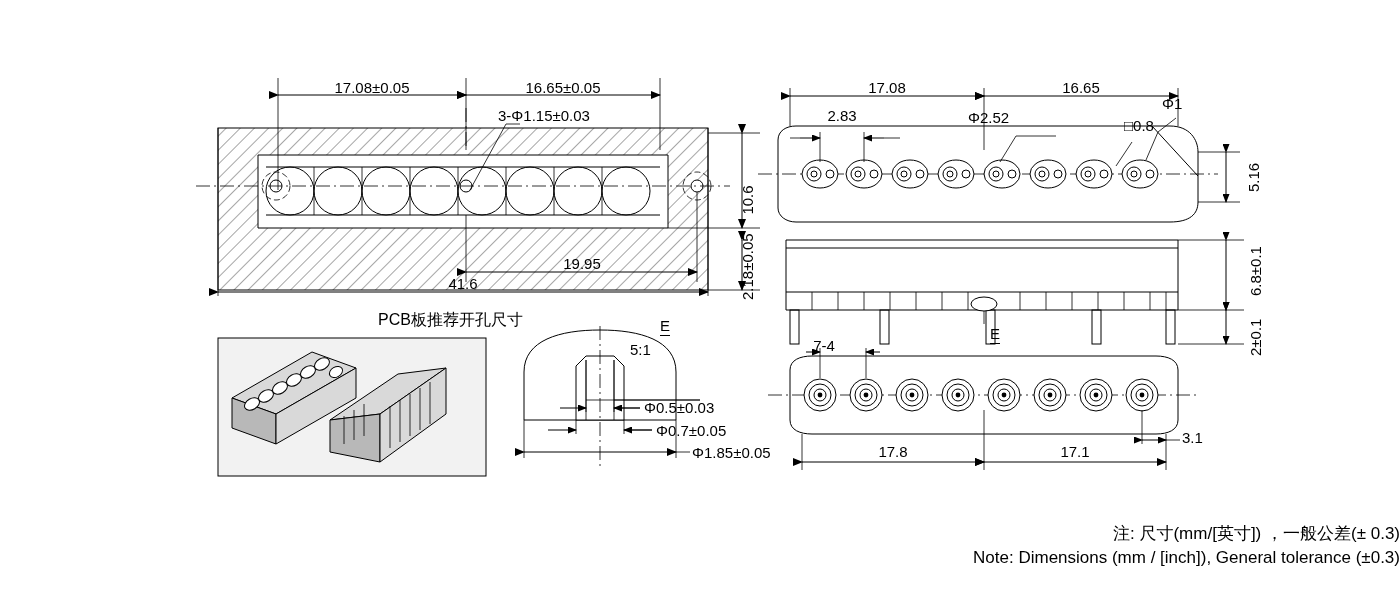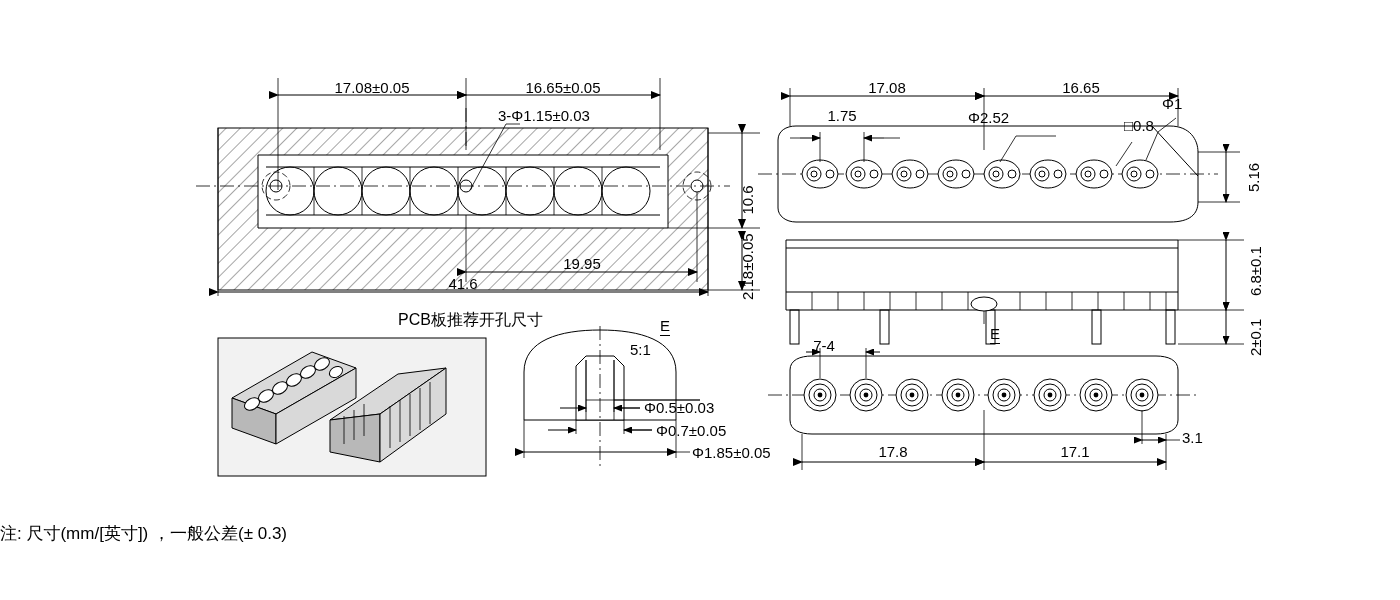"1.75" div.lbl { text: 1.75 -> 2.83 }
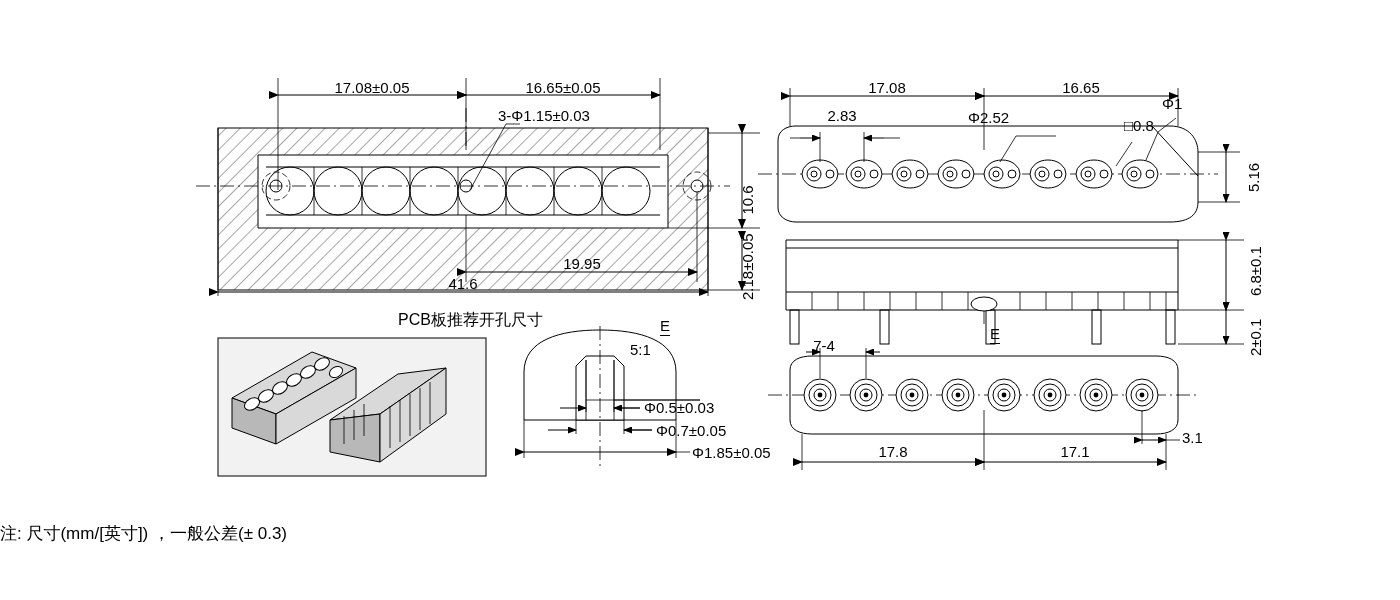"PCB板推荐开孔尺寸" .cap { margin-left: 20px -> none }
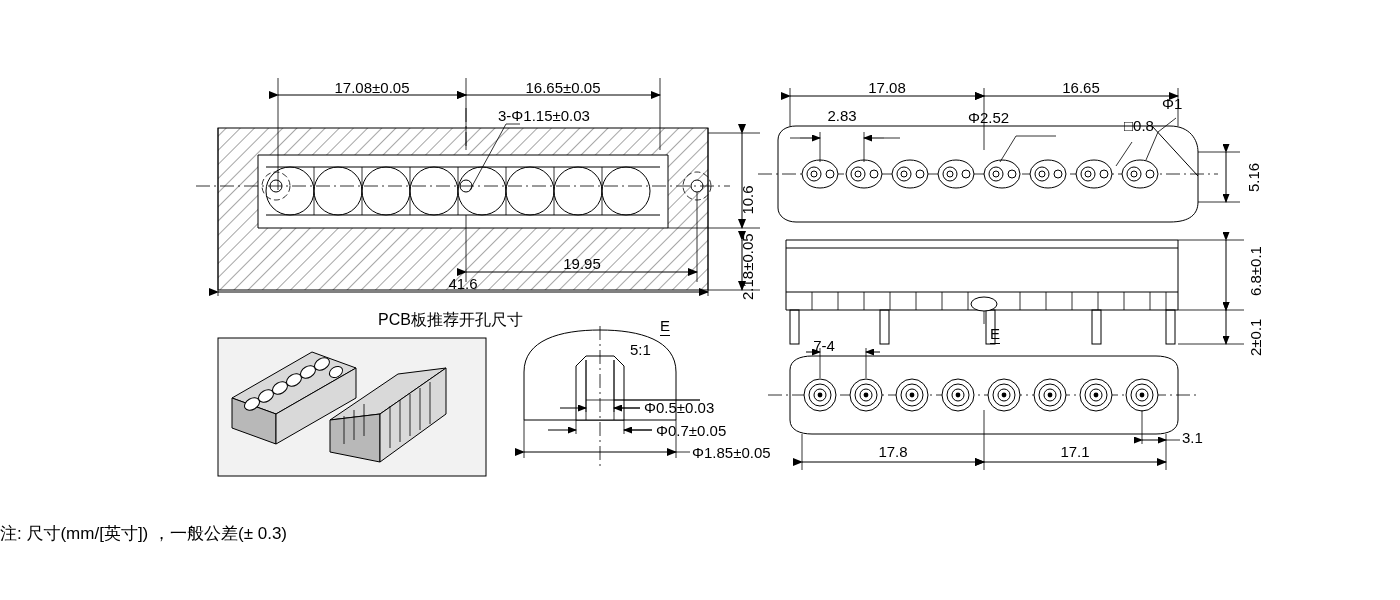"注: 尺寸(mm/[英寸]) ，一般公差(± 0.3)" .note { text-align: left -> right }
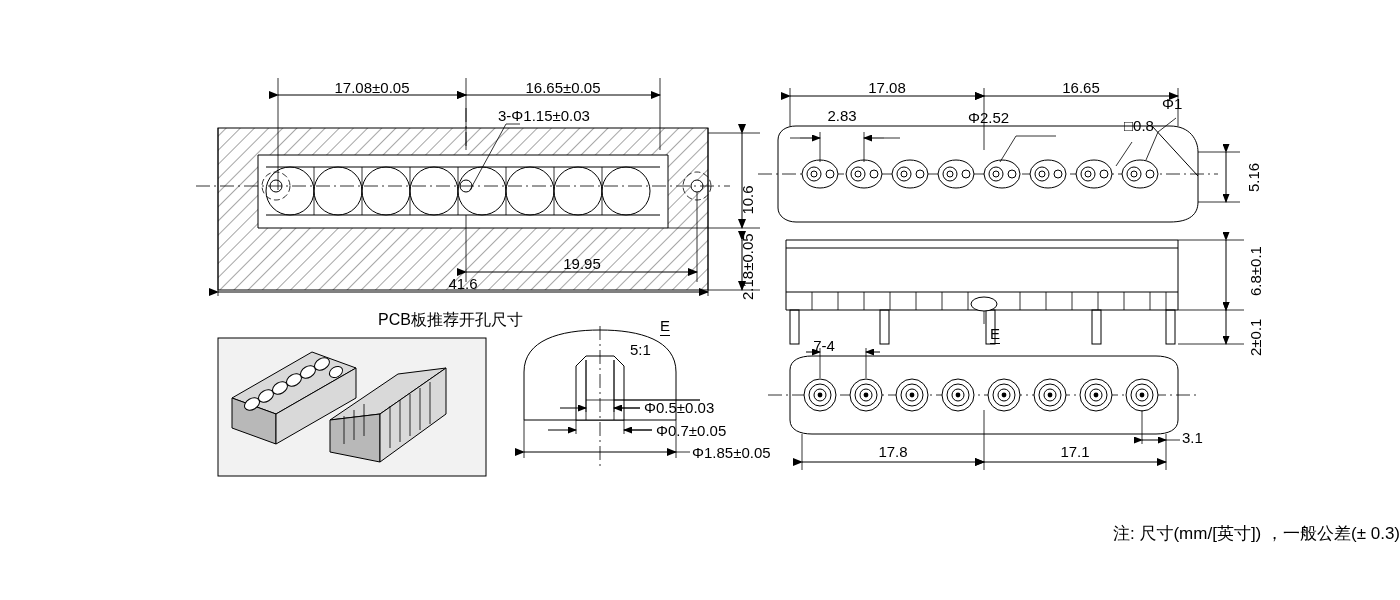"Note: Dimensions (mm / [inch])," div.note { html: none -> <div>Note: Dimensions (mm / [inch]), General tolerance (±0.3)</div> }
